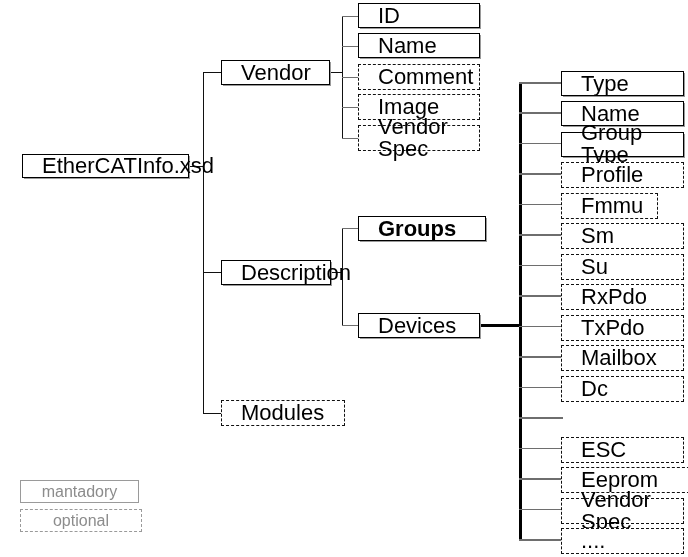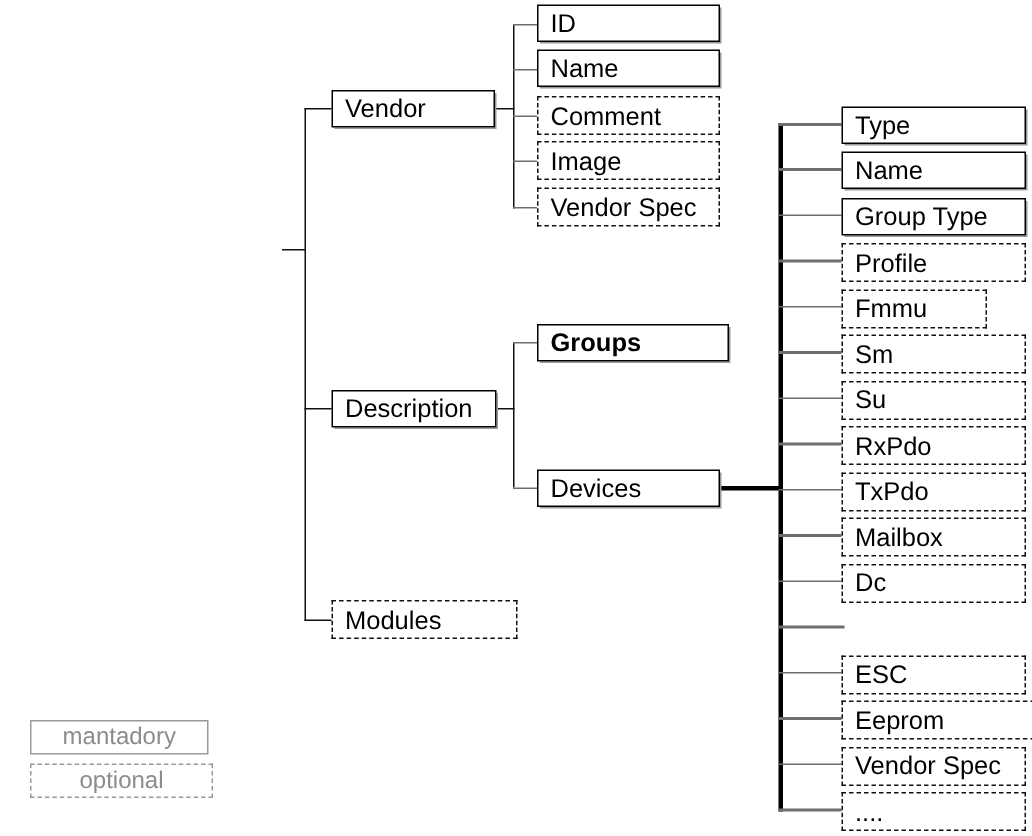"ID" .node { font-size: 17px -> 22px; padding-left: 8px -> 19px }
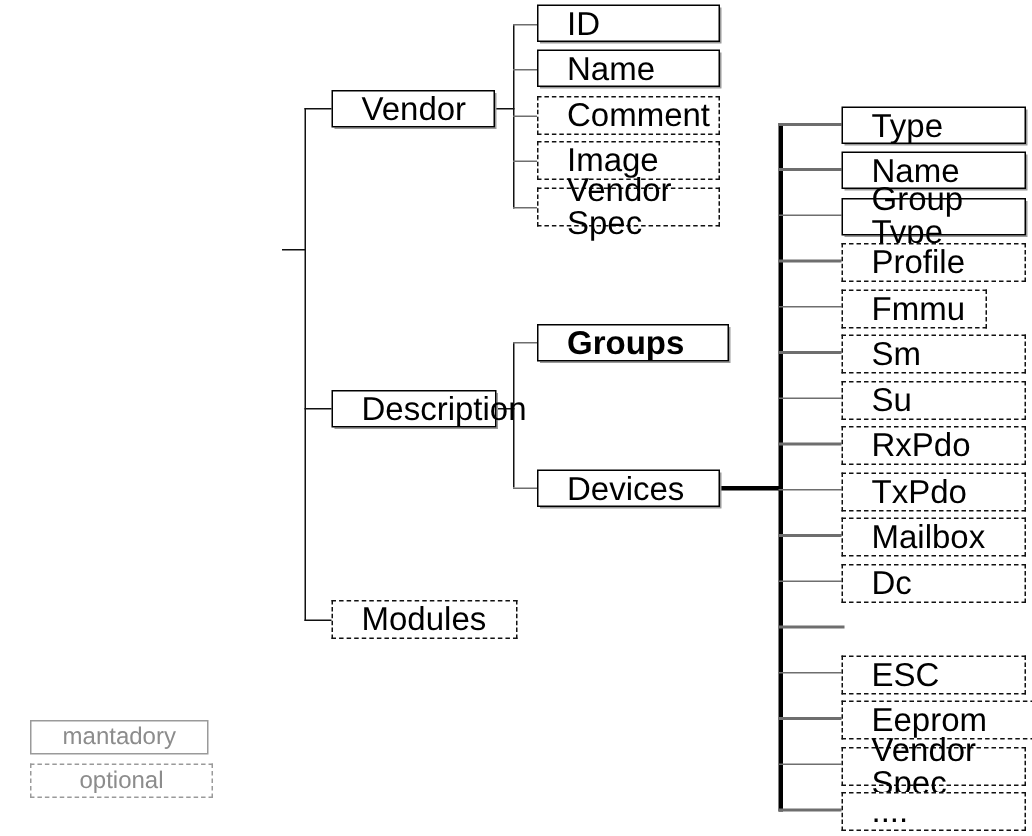"EtherCATInfo.xsd" div.node { html: none -> <div> <span>EtherCATInfo.xsd</span> </div> }
